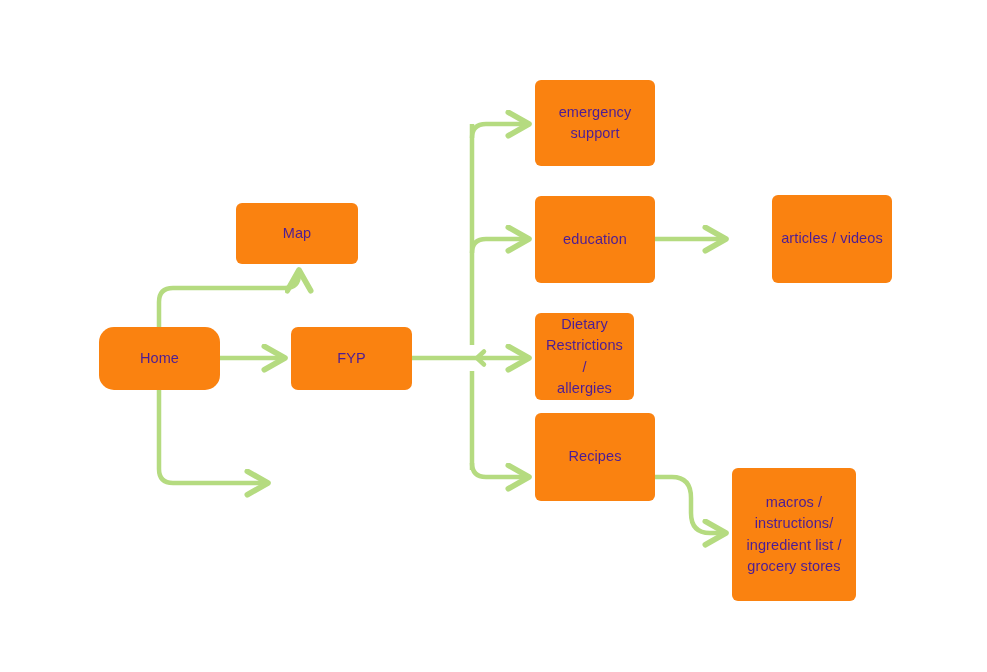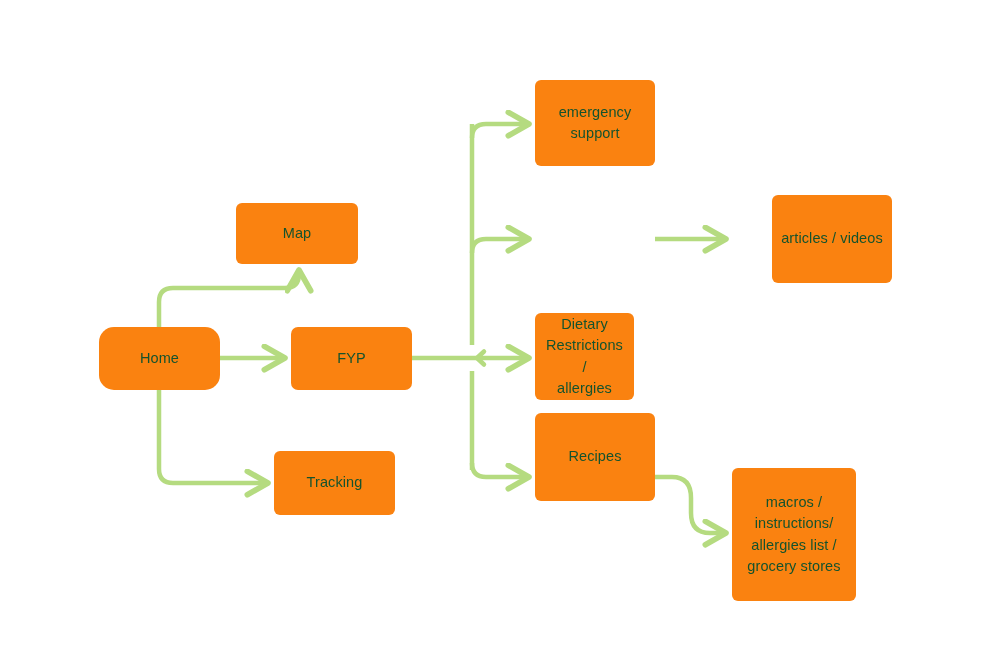"emergency" .node { color: #14532d -> #4c1d95 }
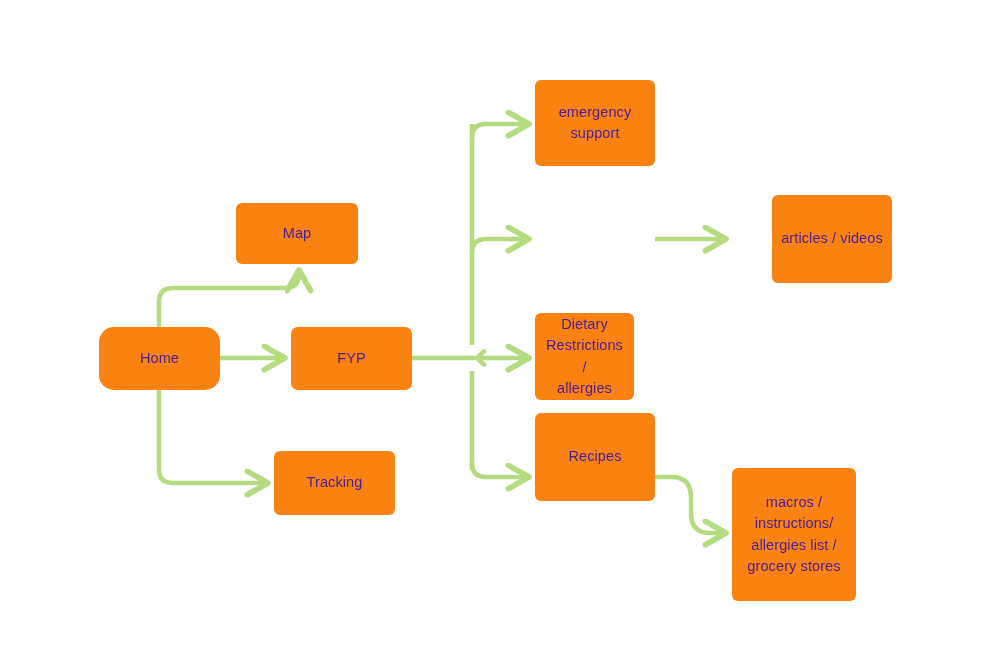"education" div.node { html: none -> <div> <span>education</span> </div> }
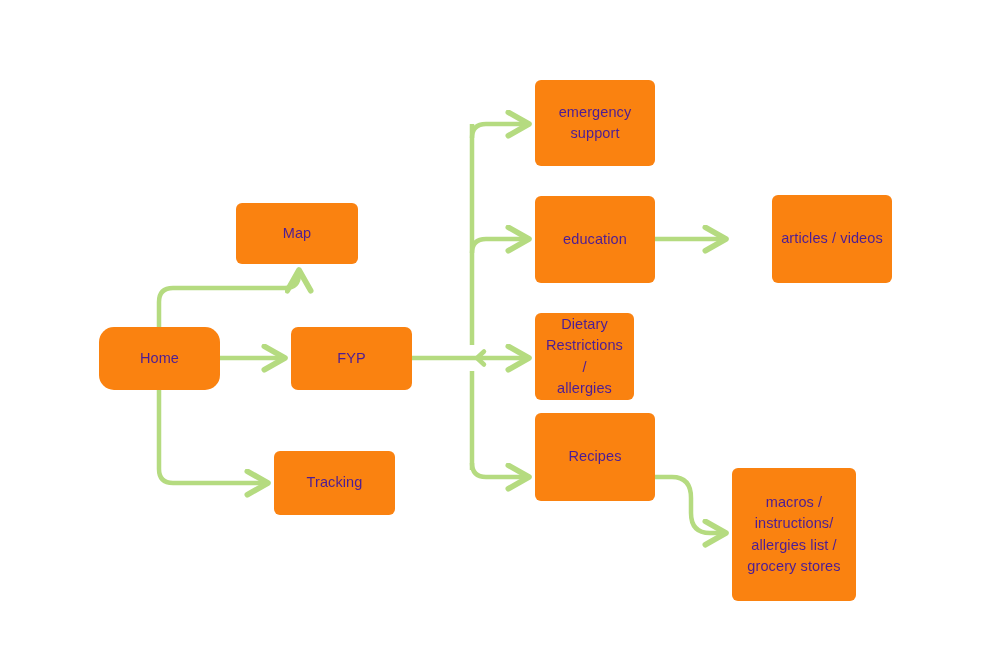"Tracking" div.node { html: <div> <span>Tracking</span> </div> -> none }
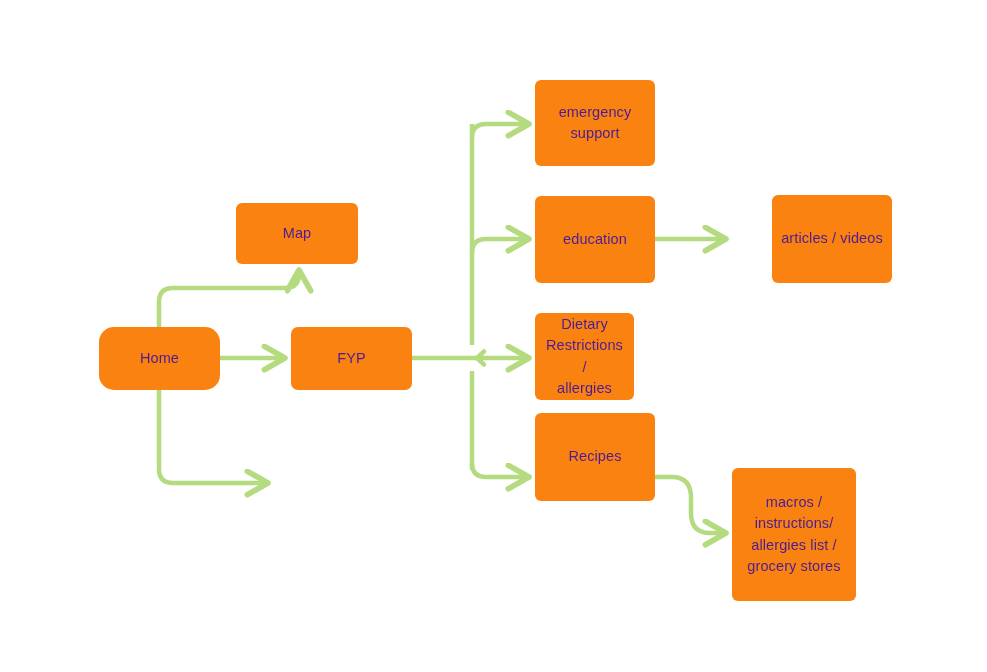"macros /" span { text: allergies -> ingredient }
